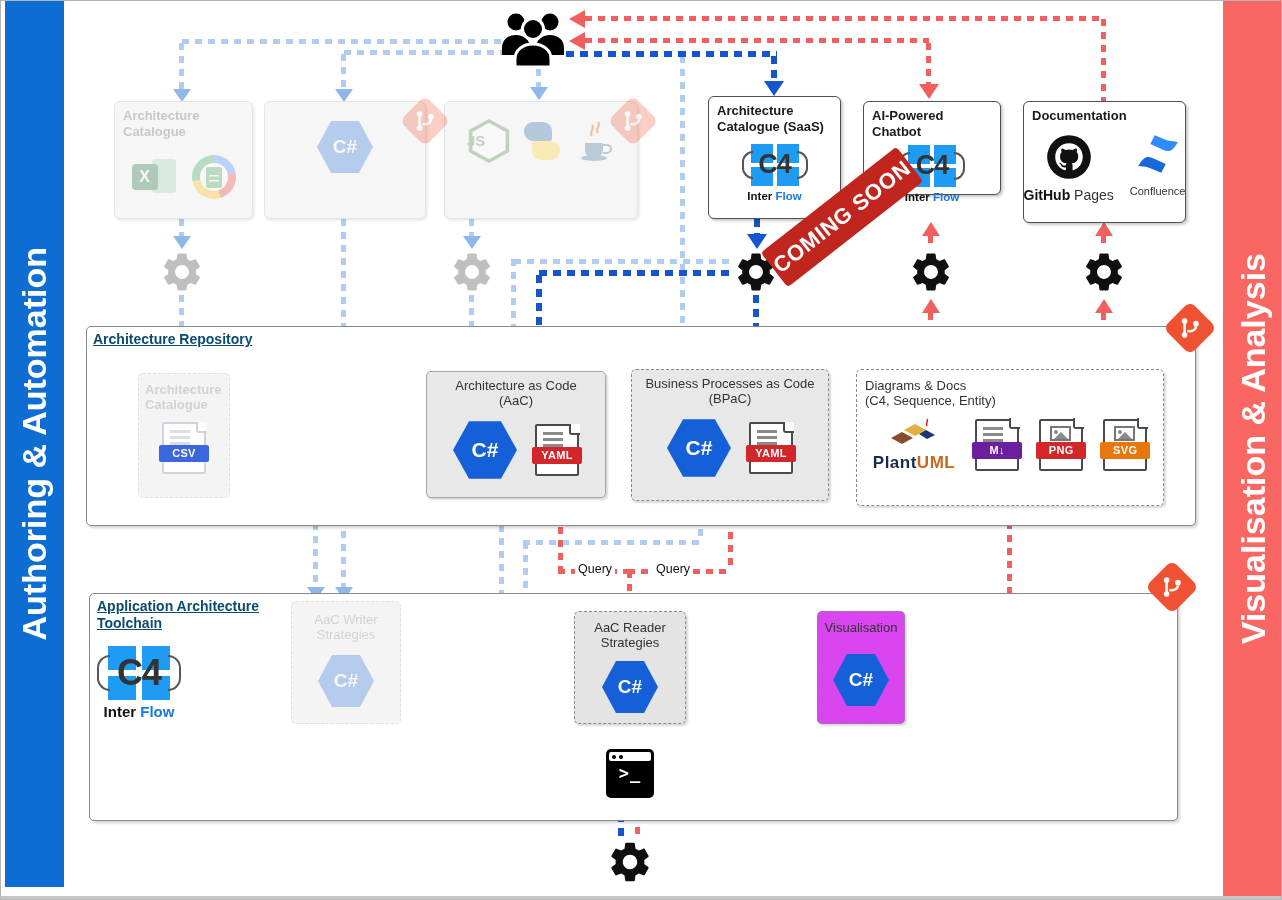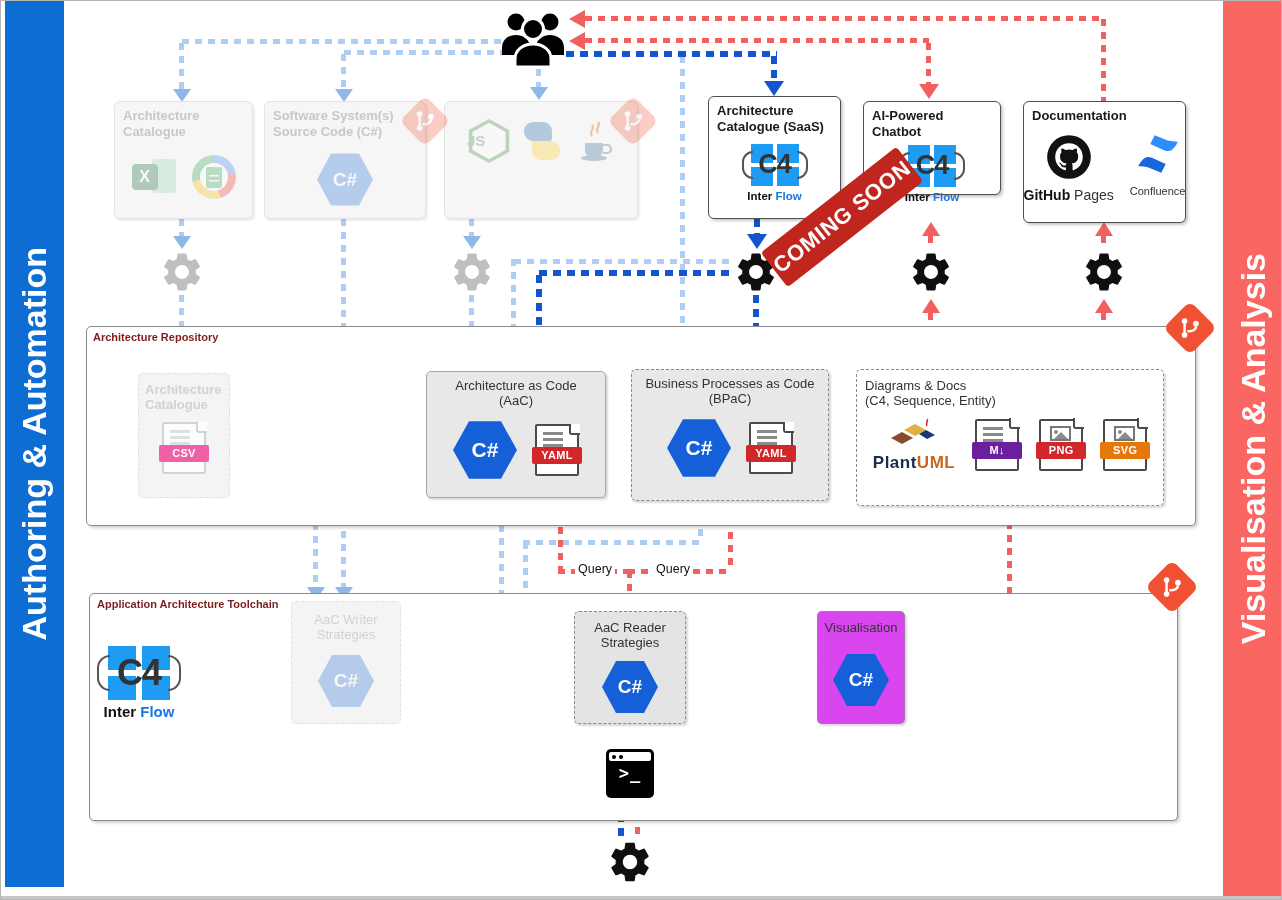"Software System(s) Source Code (C#)" div.ttl { html: <div>Software System(s) Source Code (C#)</div> -> none }
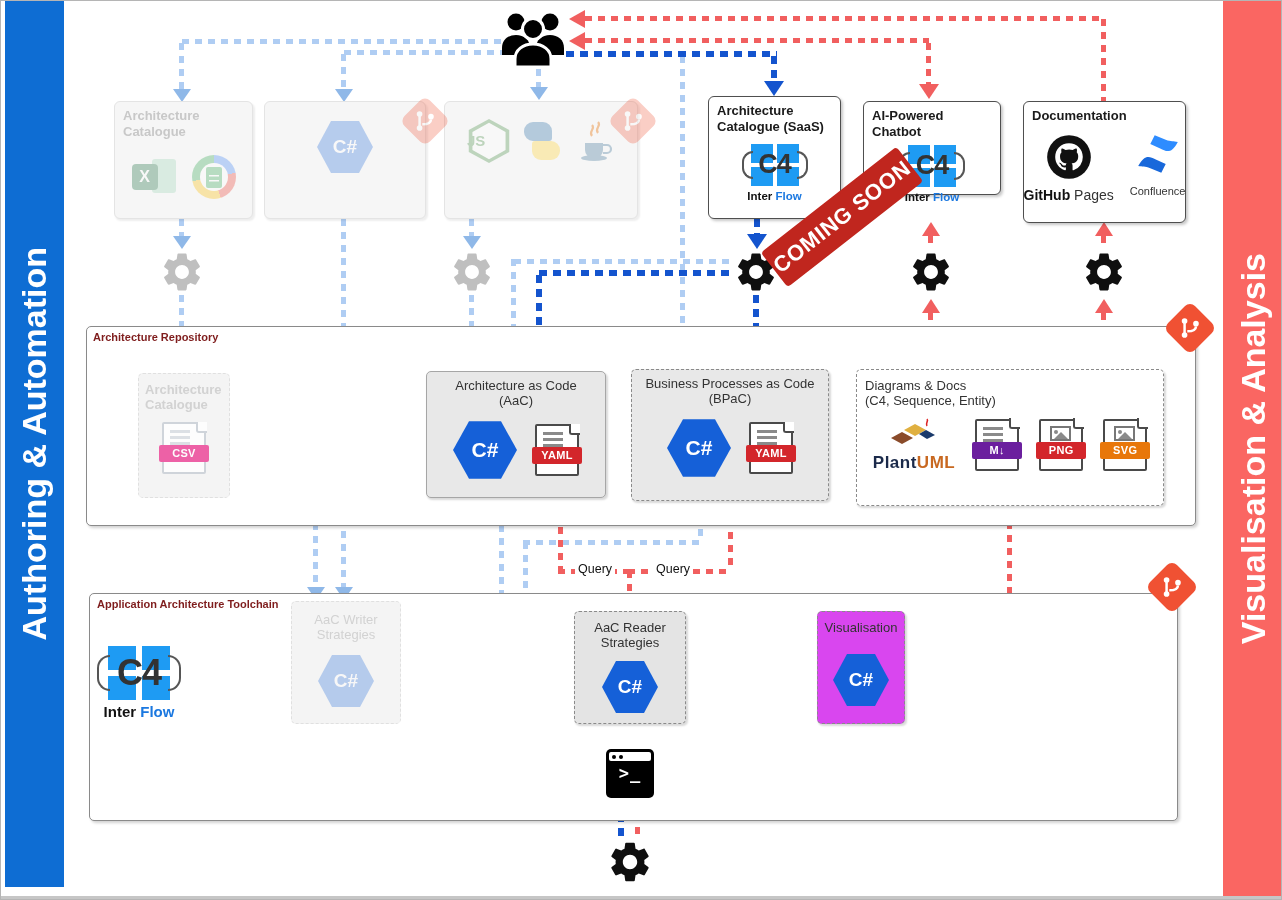"Architecture Repository" .panel-label { color: #7f1d1d -> #0c4a6e; font-size: 11px -> 14px; text-decoration: none -> underline }
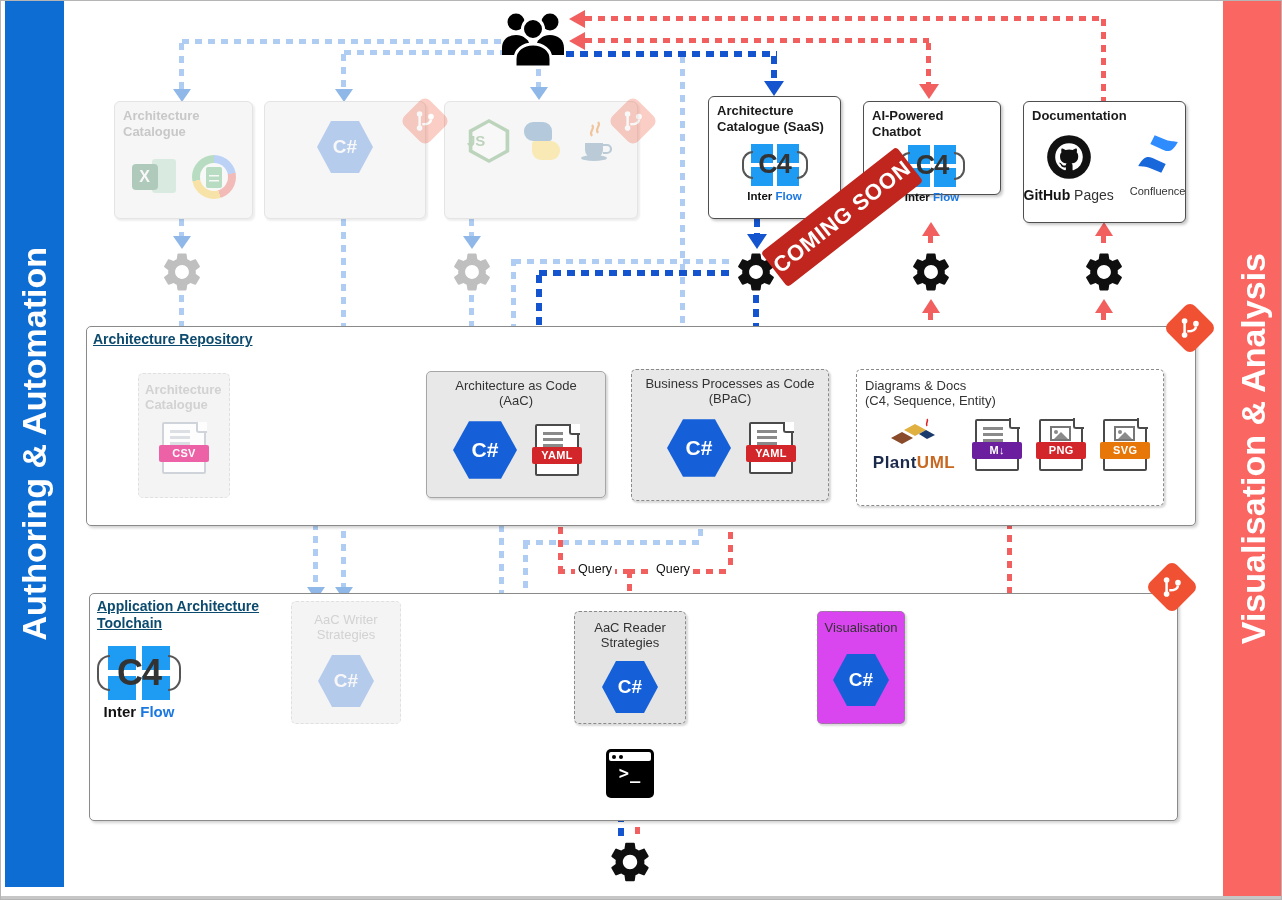"CSV" .band.csv { background: #ec4899 -> #1d4ed8 }
